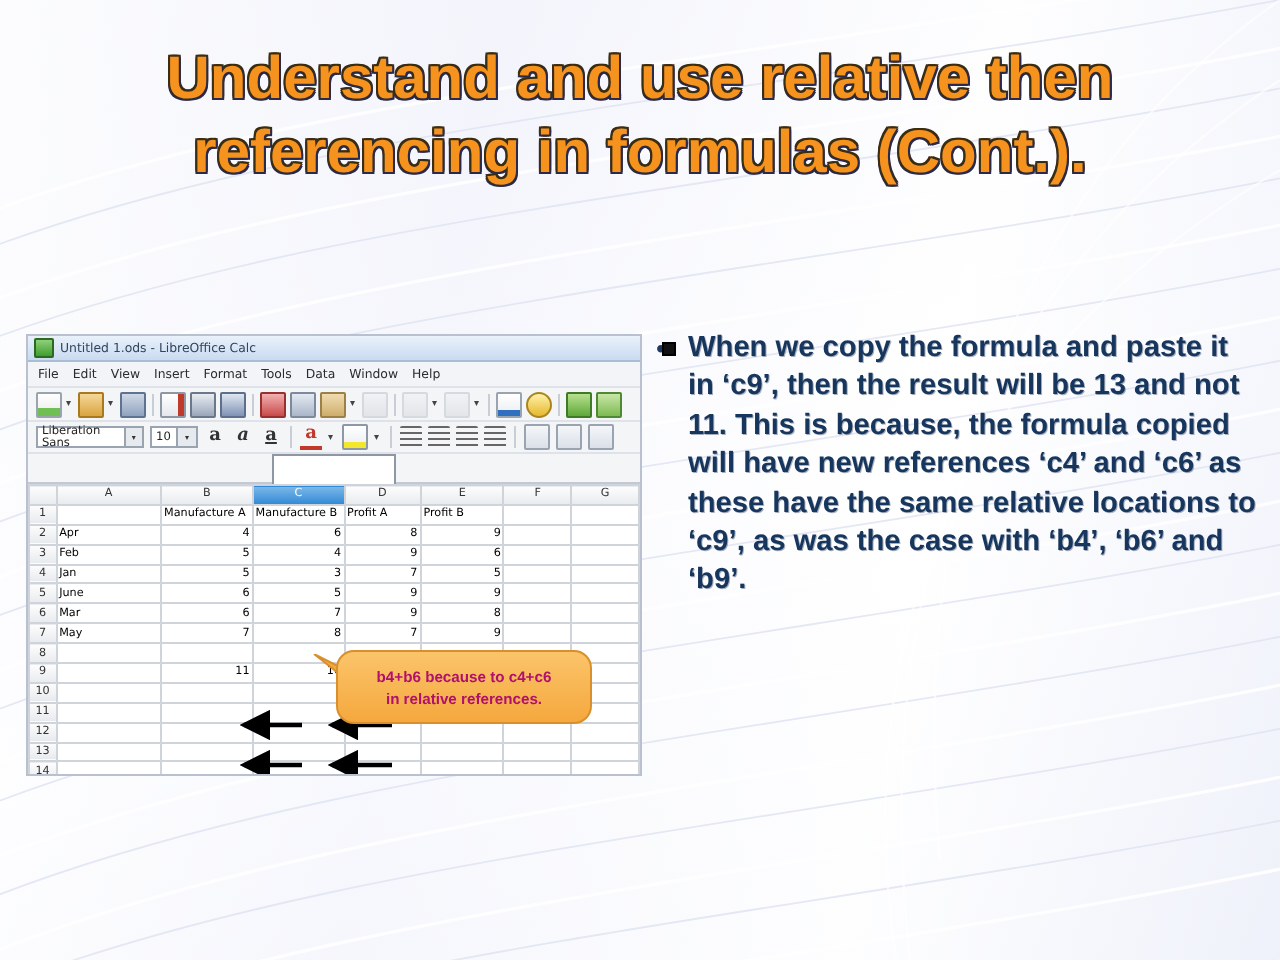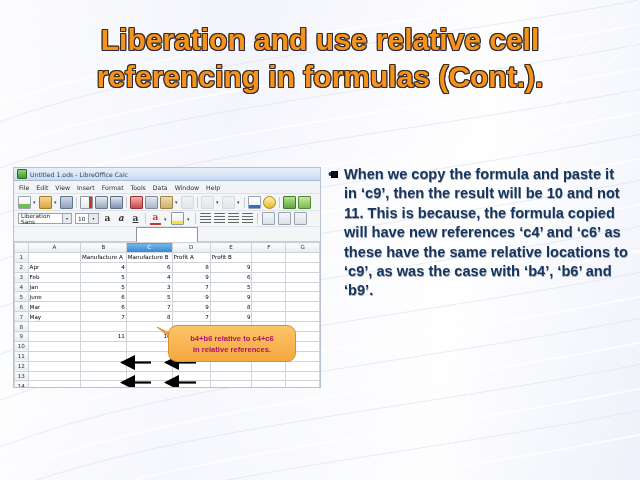"Liberation and use relative cell" div { text: Liberation and use relative cell -> Understand and use relative then }
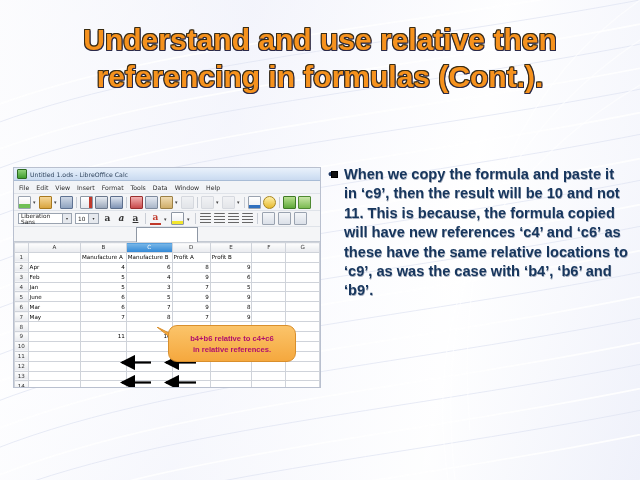"When we copy the formula" span.bullet-text { text: 10 -> 13 }
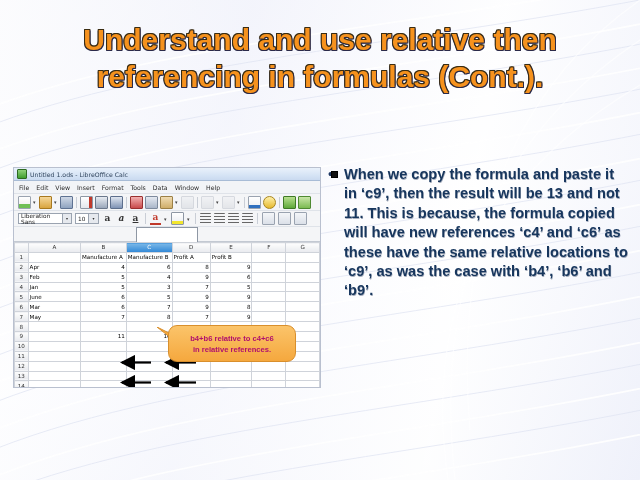"b4+b6 relative to c4+c6" span { text: relative -> because }
